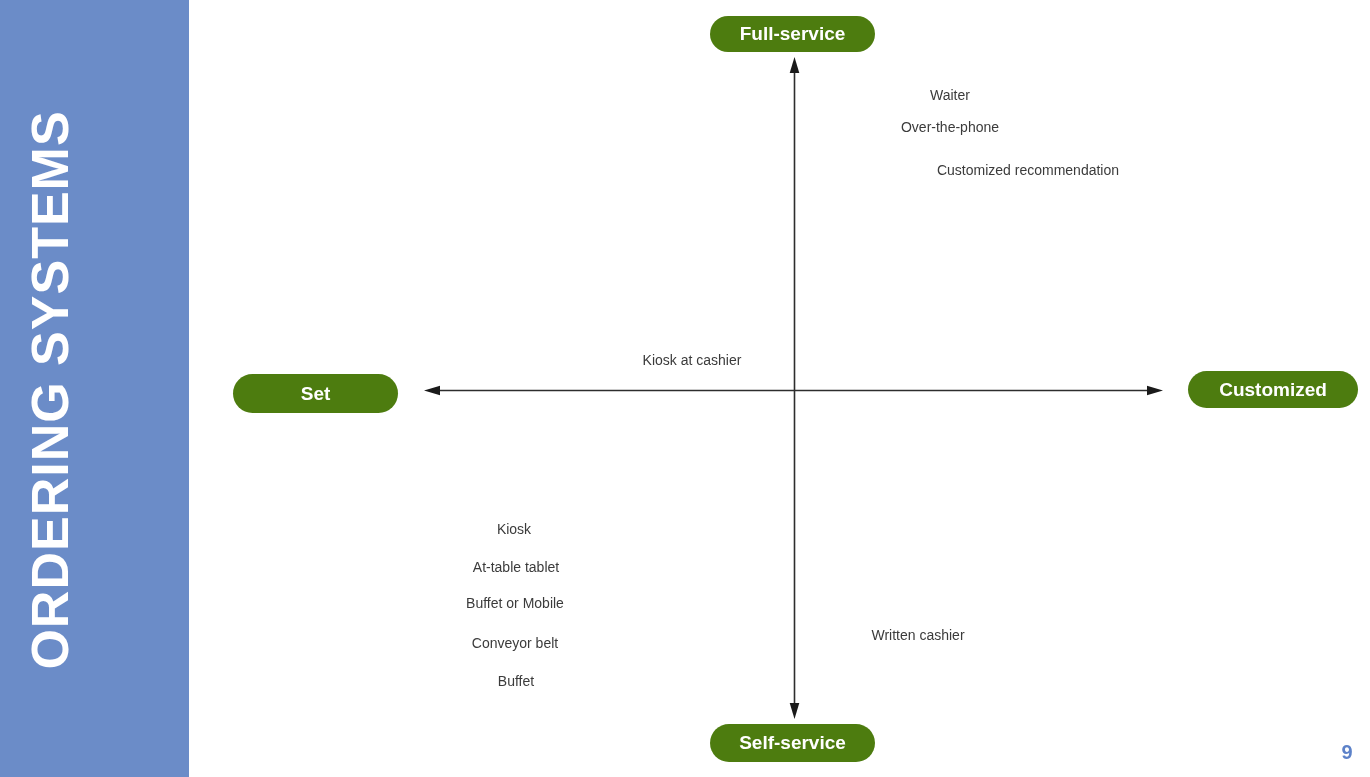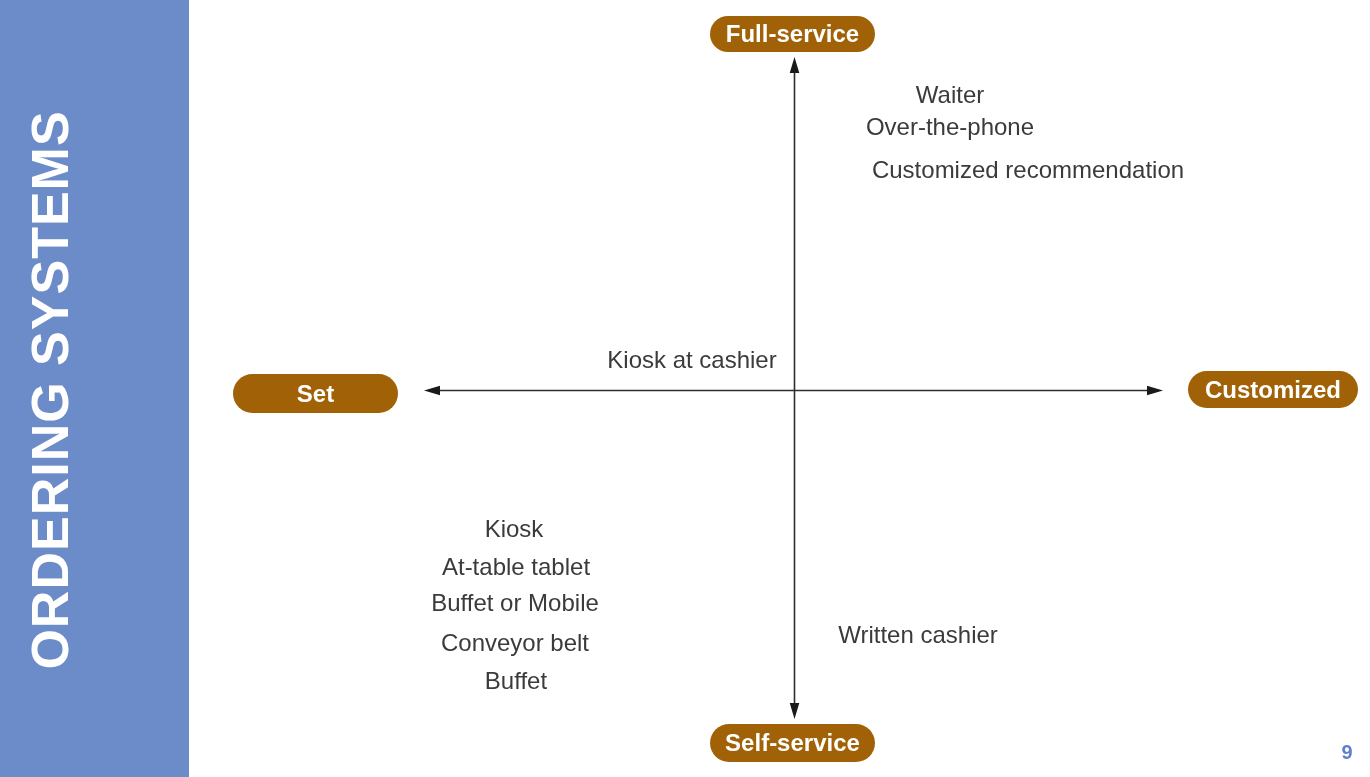"Full-service" .pill { background: #a16207 -> #4d7c0f; font-size: 24px -> 19px }
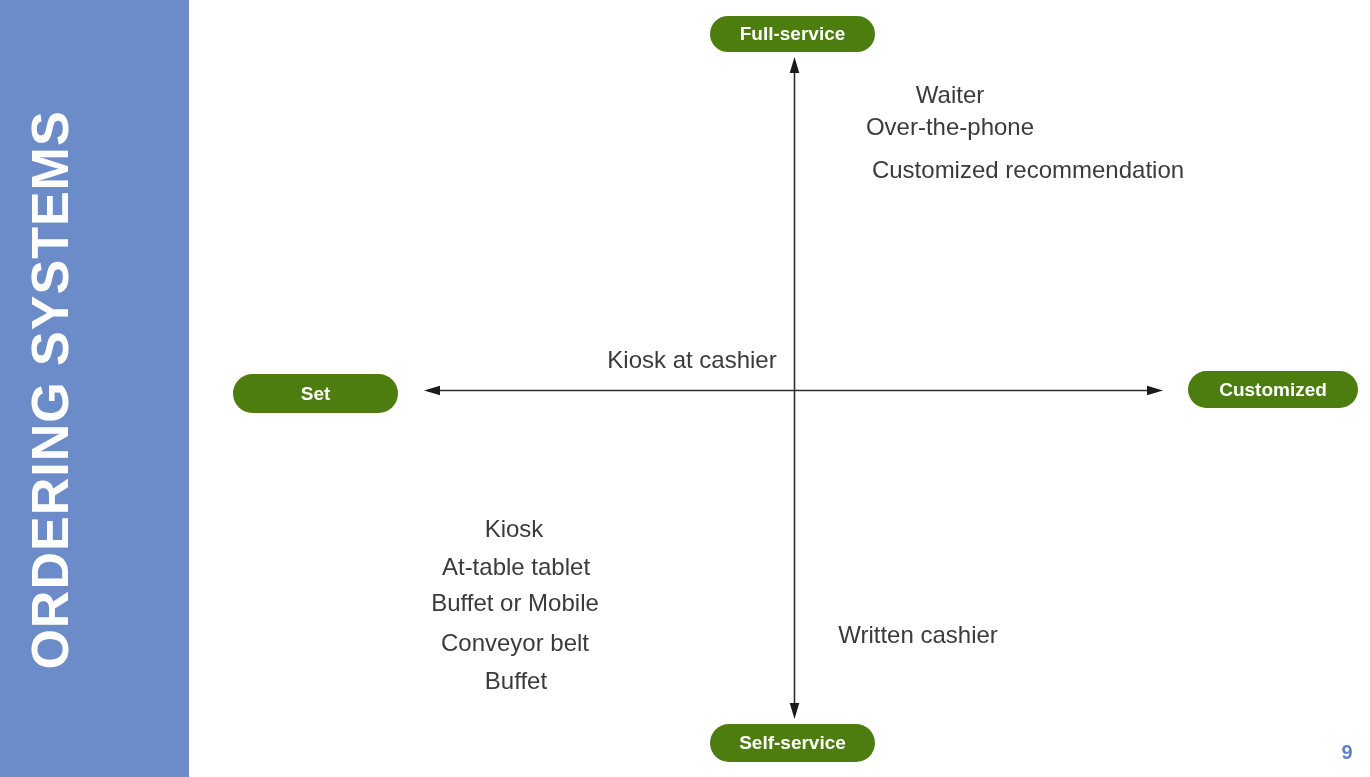"Waiter" .q-item { font-size: 24px -> 14px }
